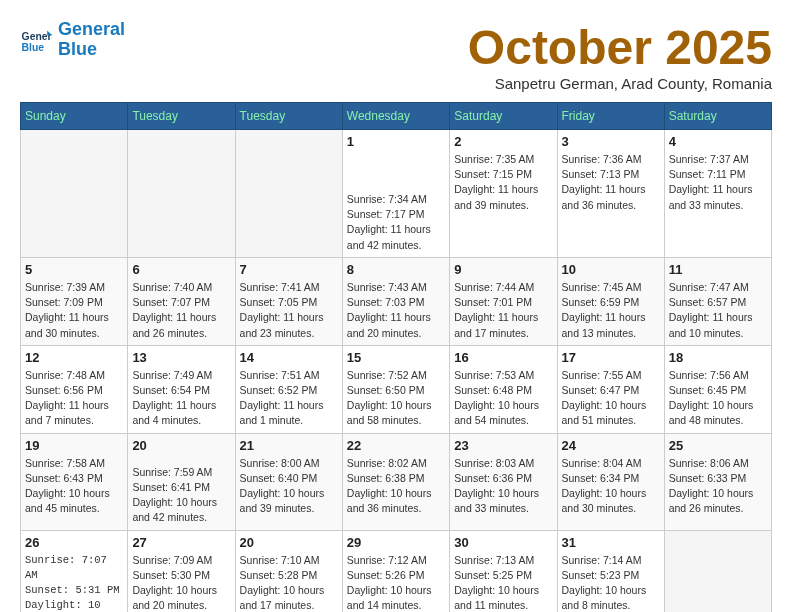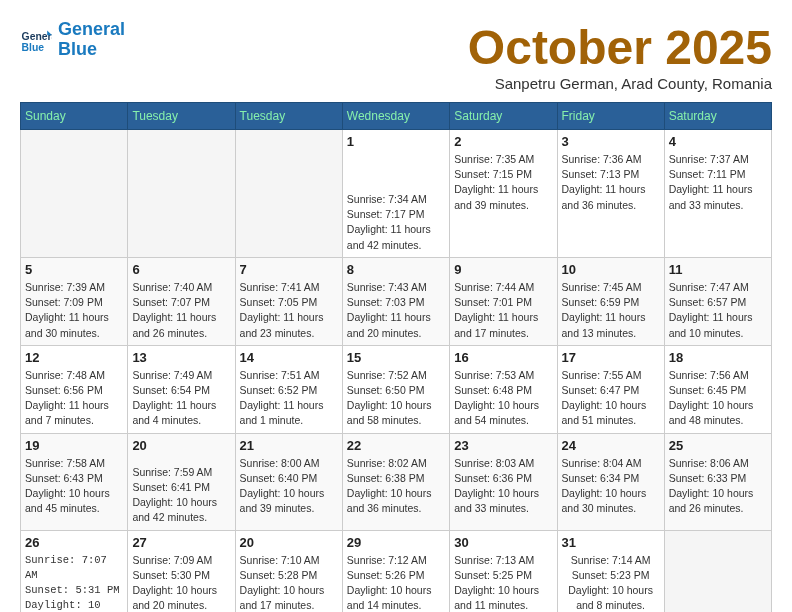"Sunrise: 7:14 AM" div.day-info { text-align: center -> none }
